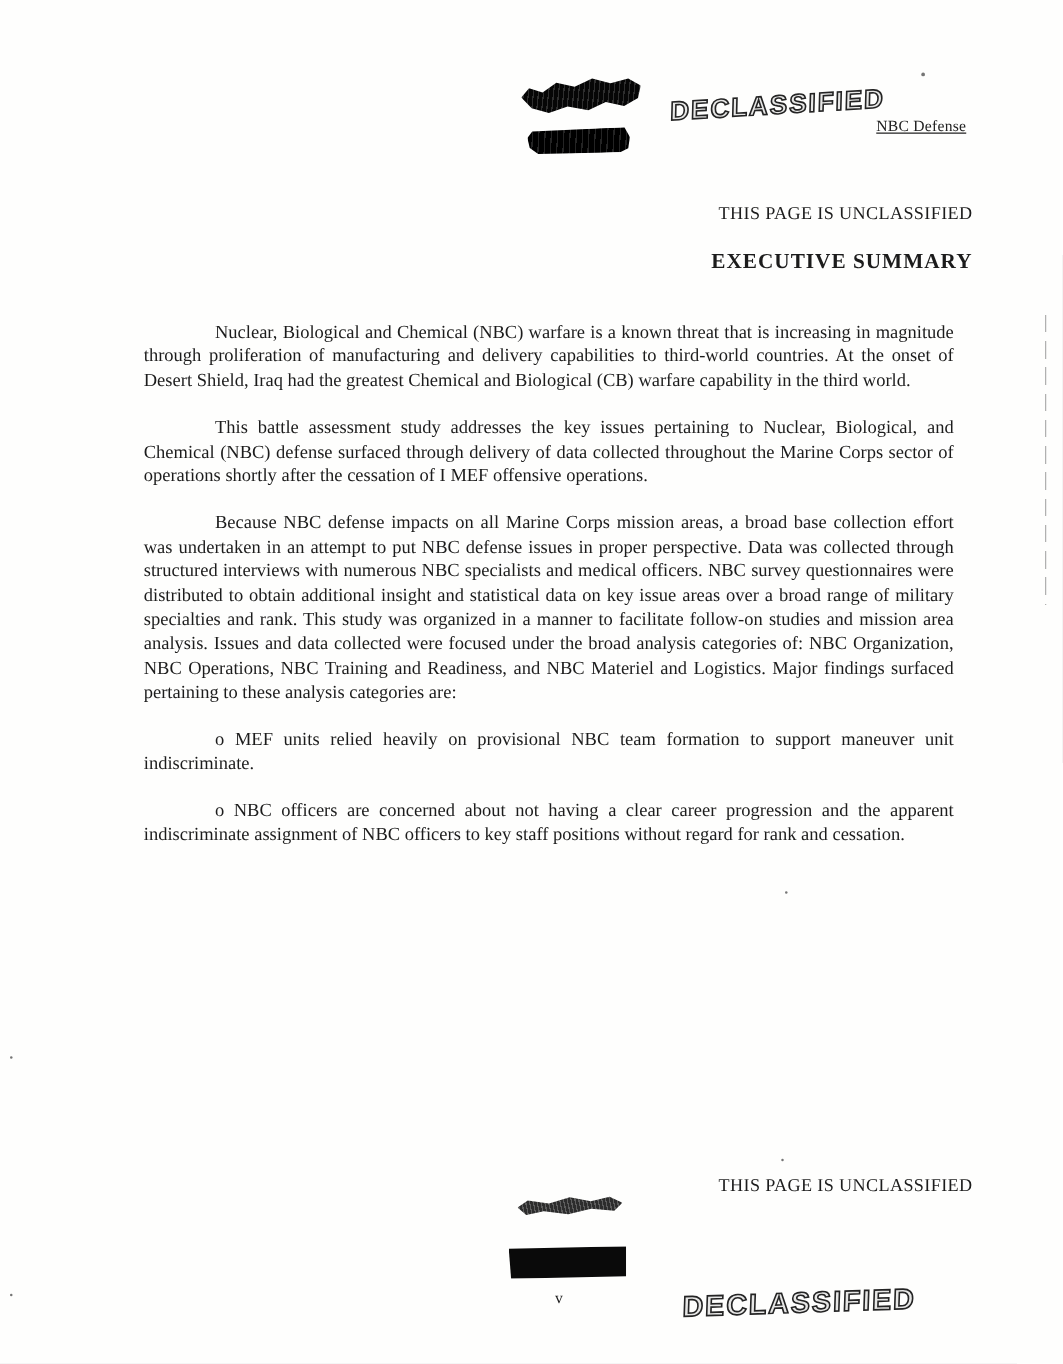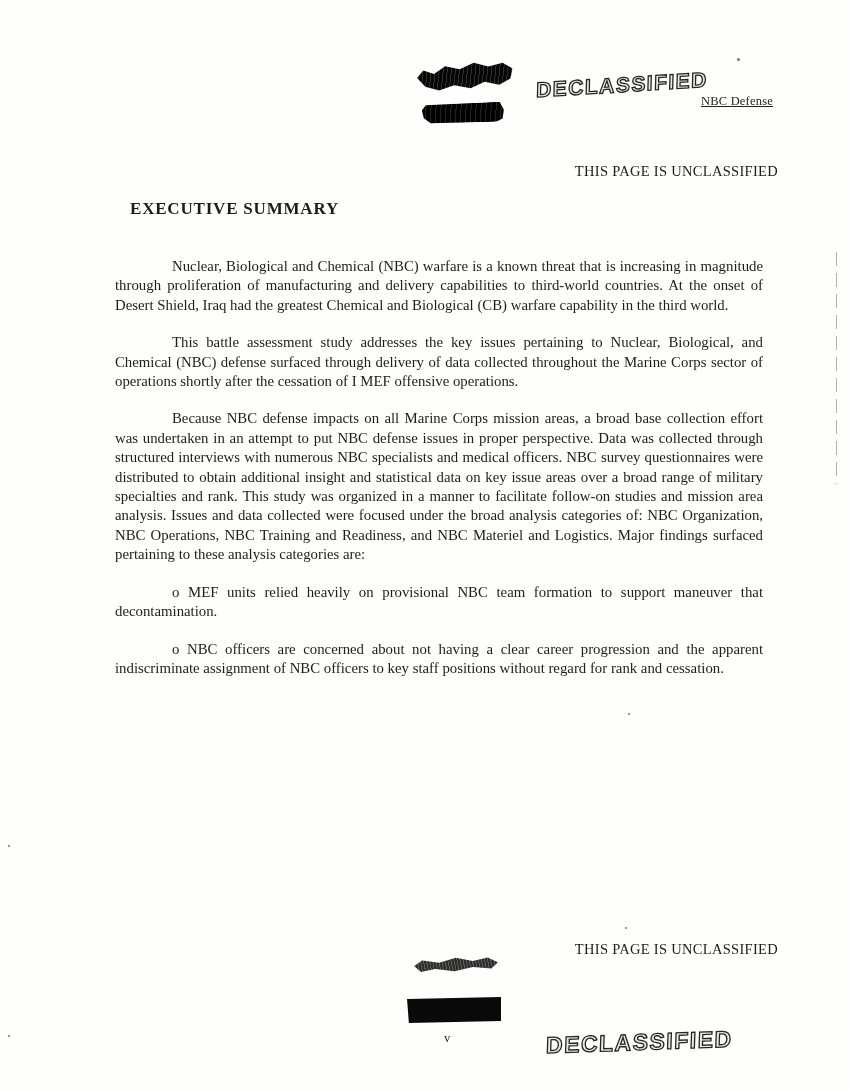"EXECUTIVE SUMMARY" .title { text-align: left -> right }
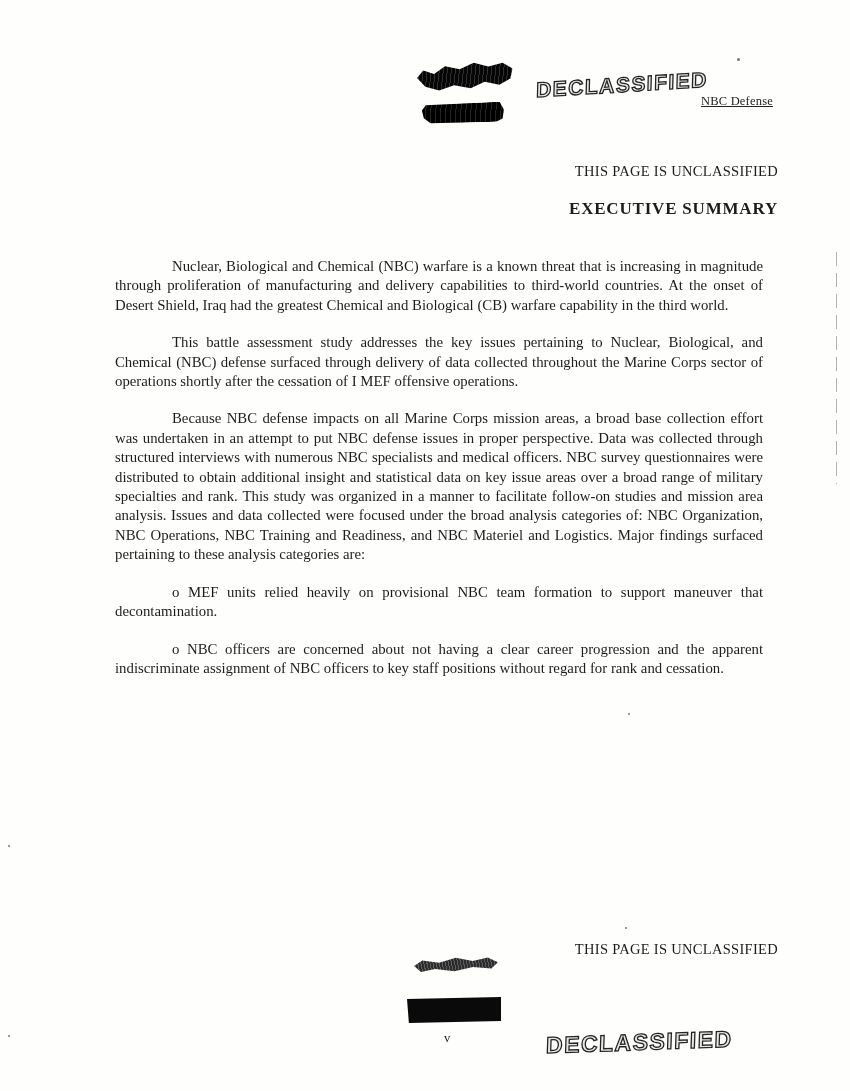"o MEF units relied heavily" p { text: that decontamination -> unit indiscriminate }
